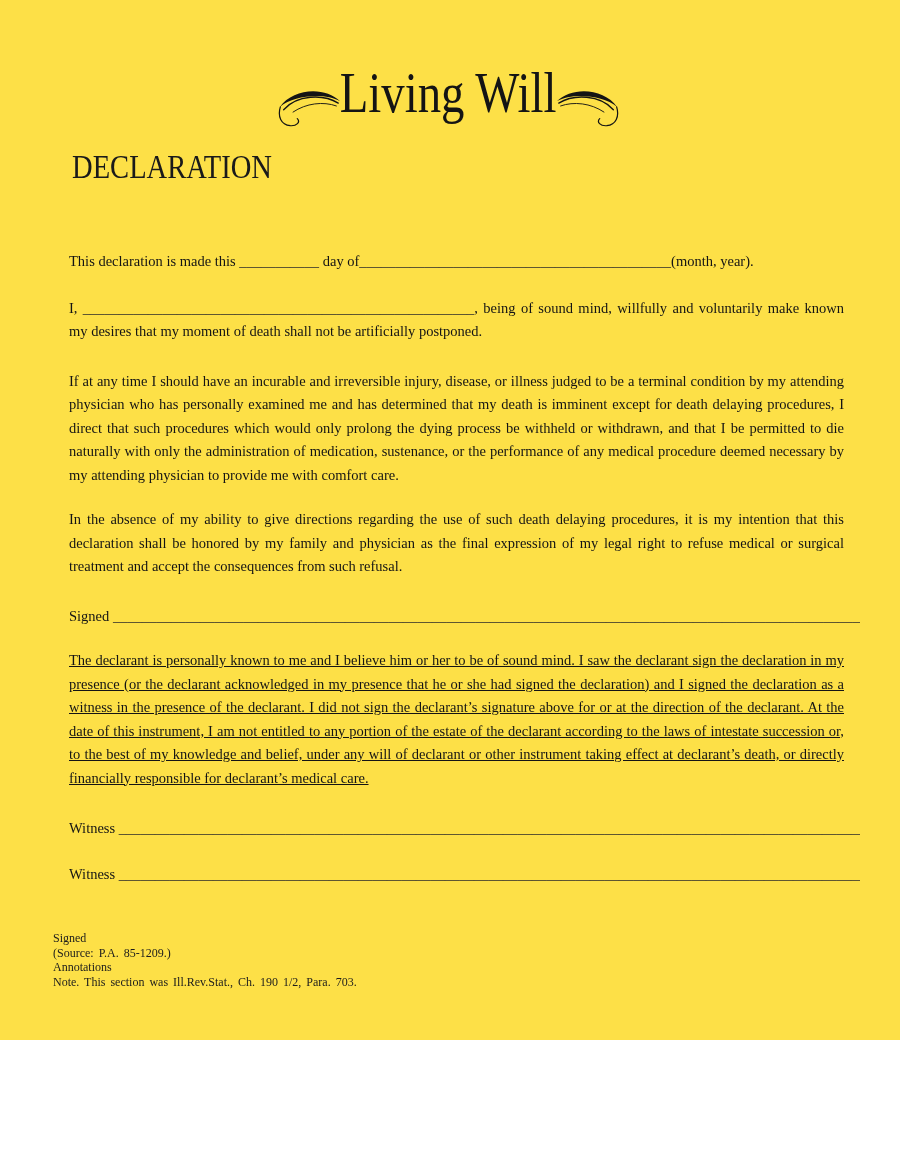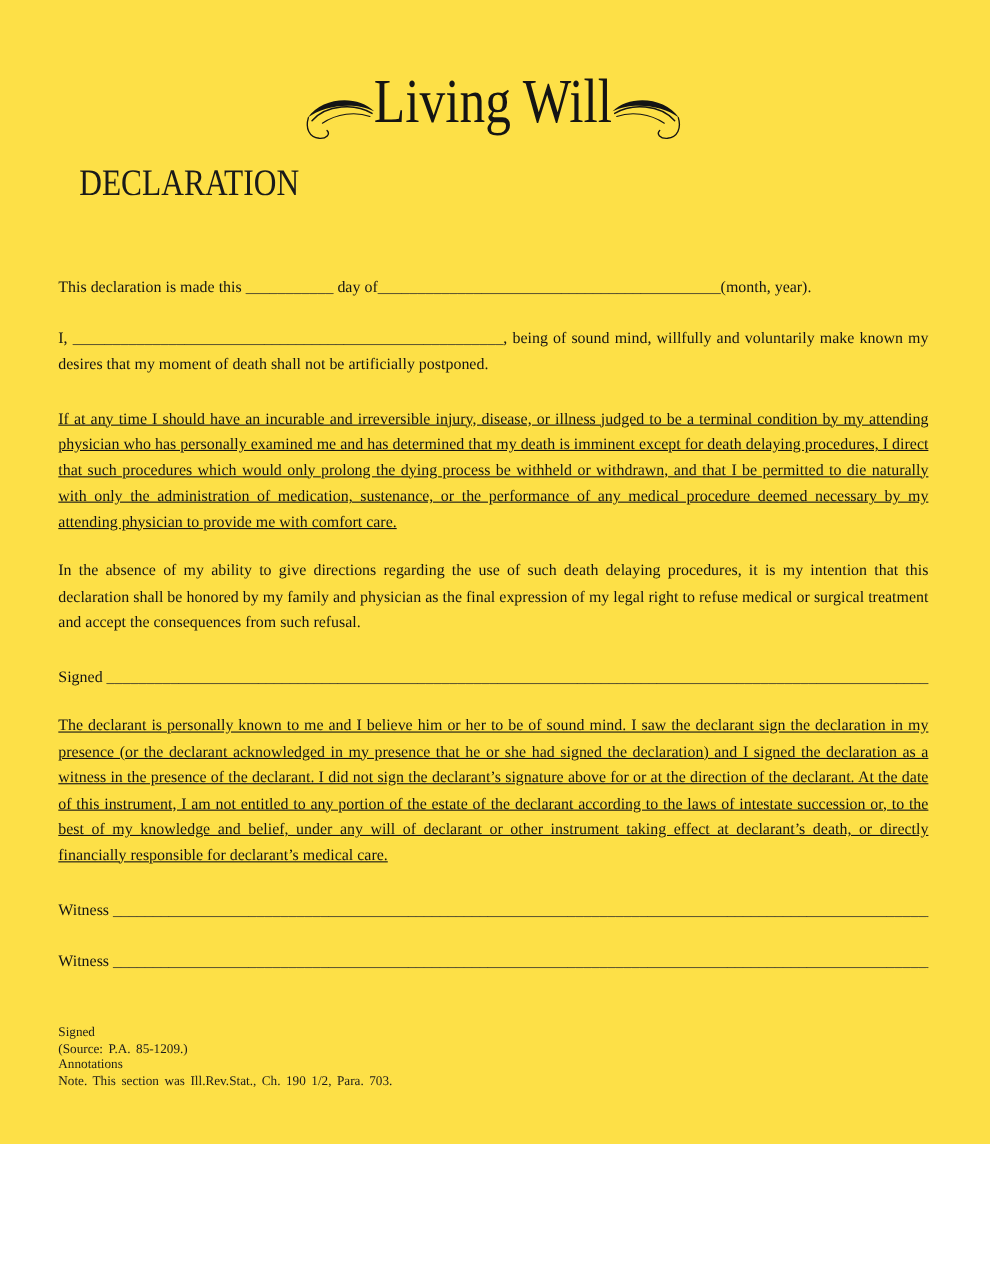"This declaration is made this" .body-text { margin-left: none -> 16px }
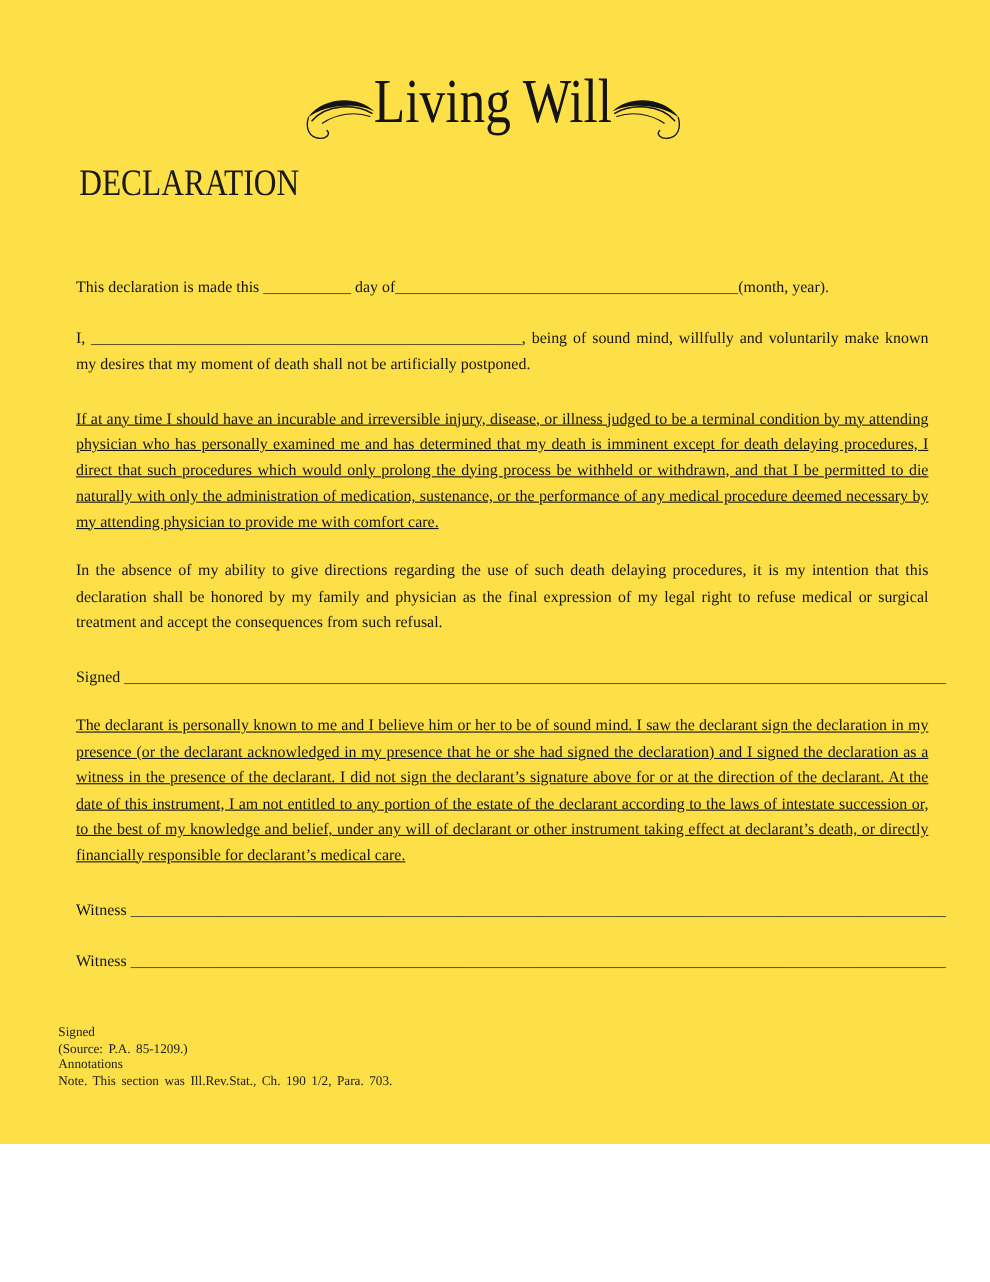"If at any time I" .p-terminal { text-decoration: underline -> none }
